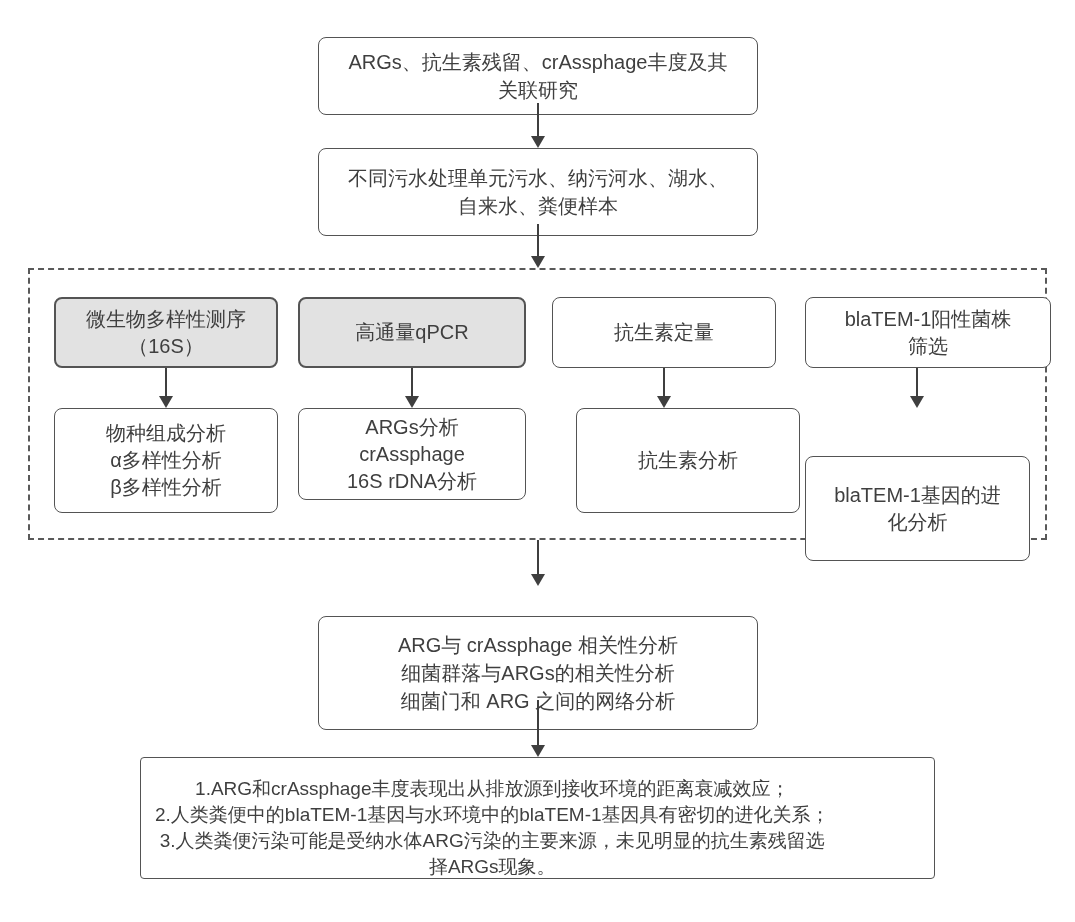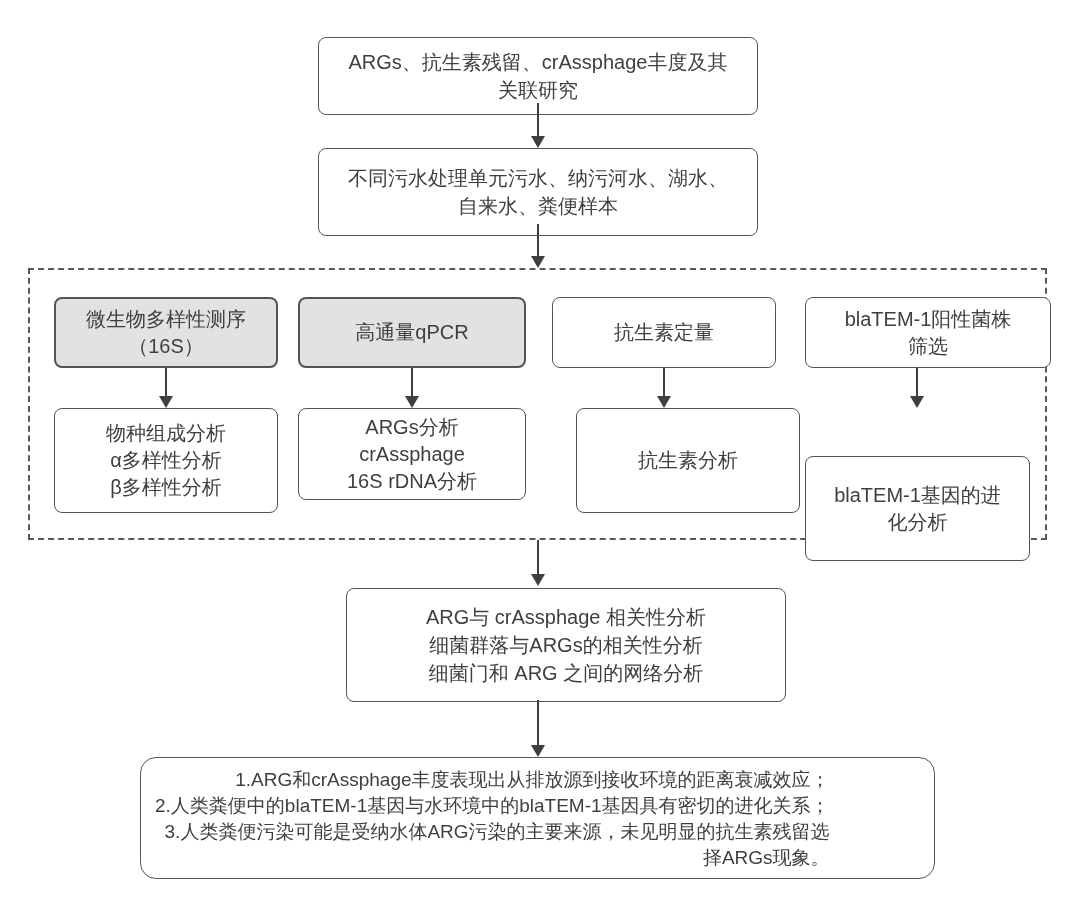"ARG与 crAssphage 相关性分析" div.box { margin-left: 28px -> none; top: 588px -> 616px }
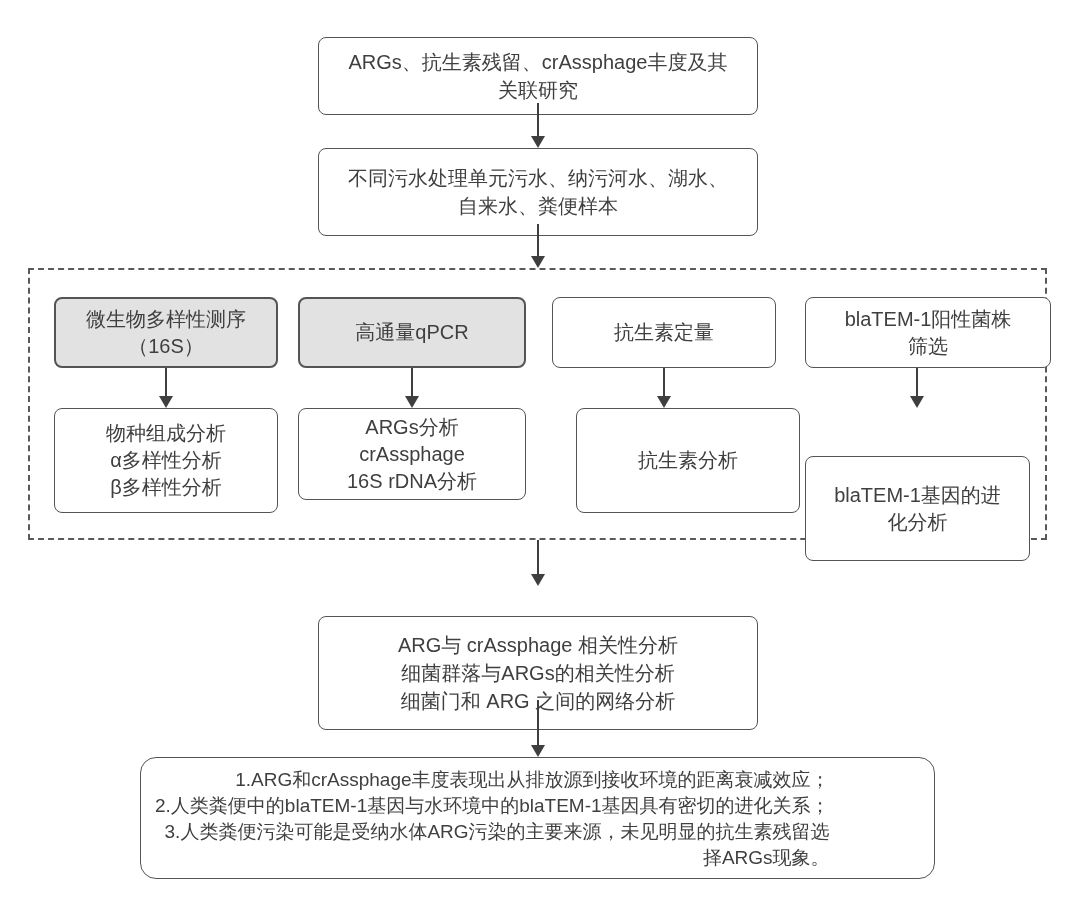"1.ARG和crAssphage丰度表现出从排放源到接收环境的距离衰减效应；" .box.conclusion { border-radius: 16px -> 4px; padding: 9px 14px -> 18px 14px; text-align: right -> center }
